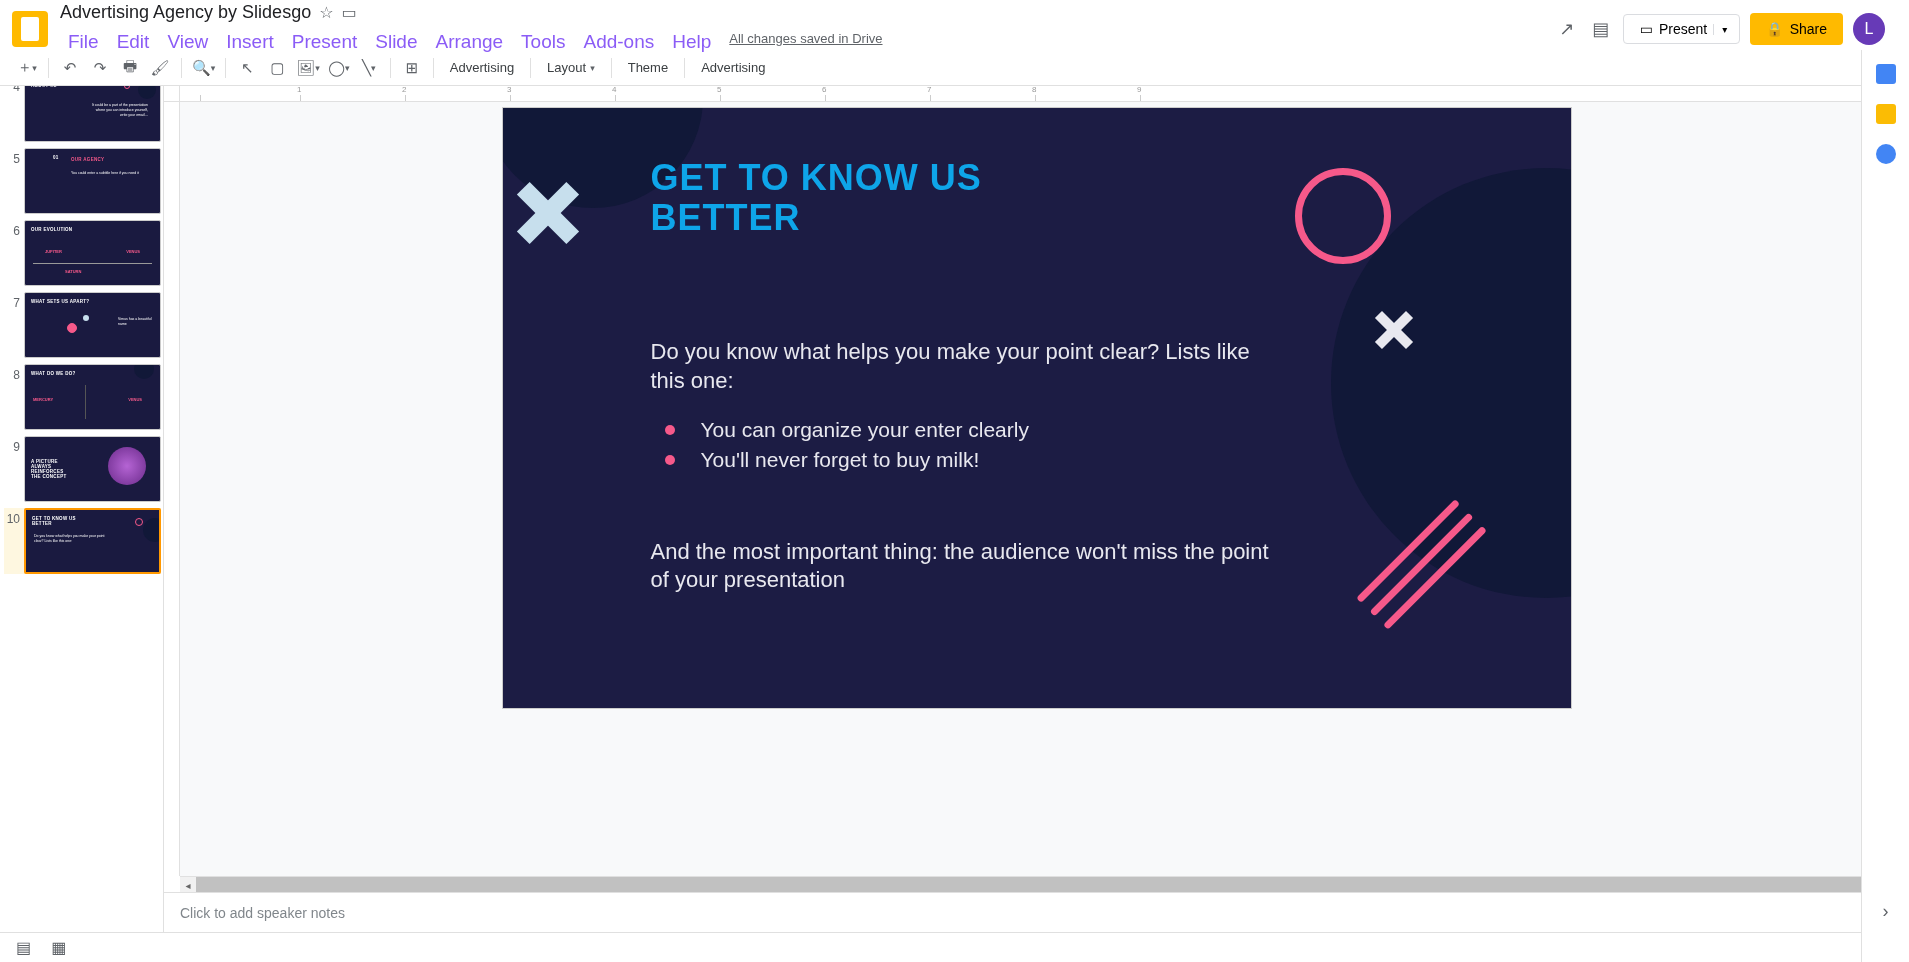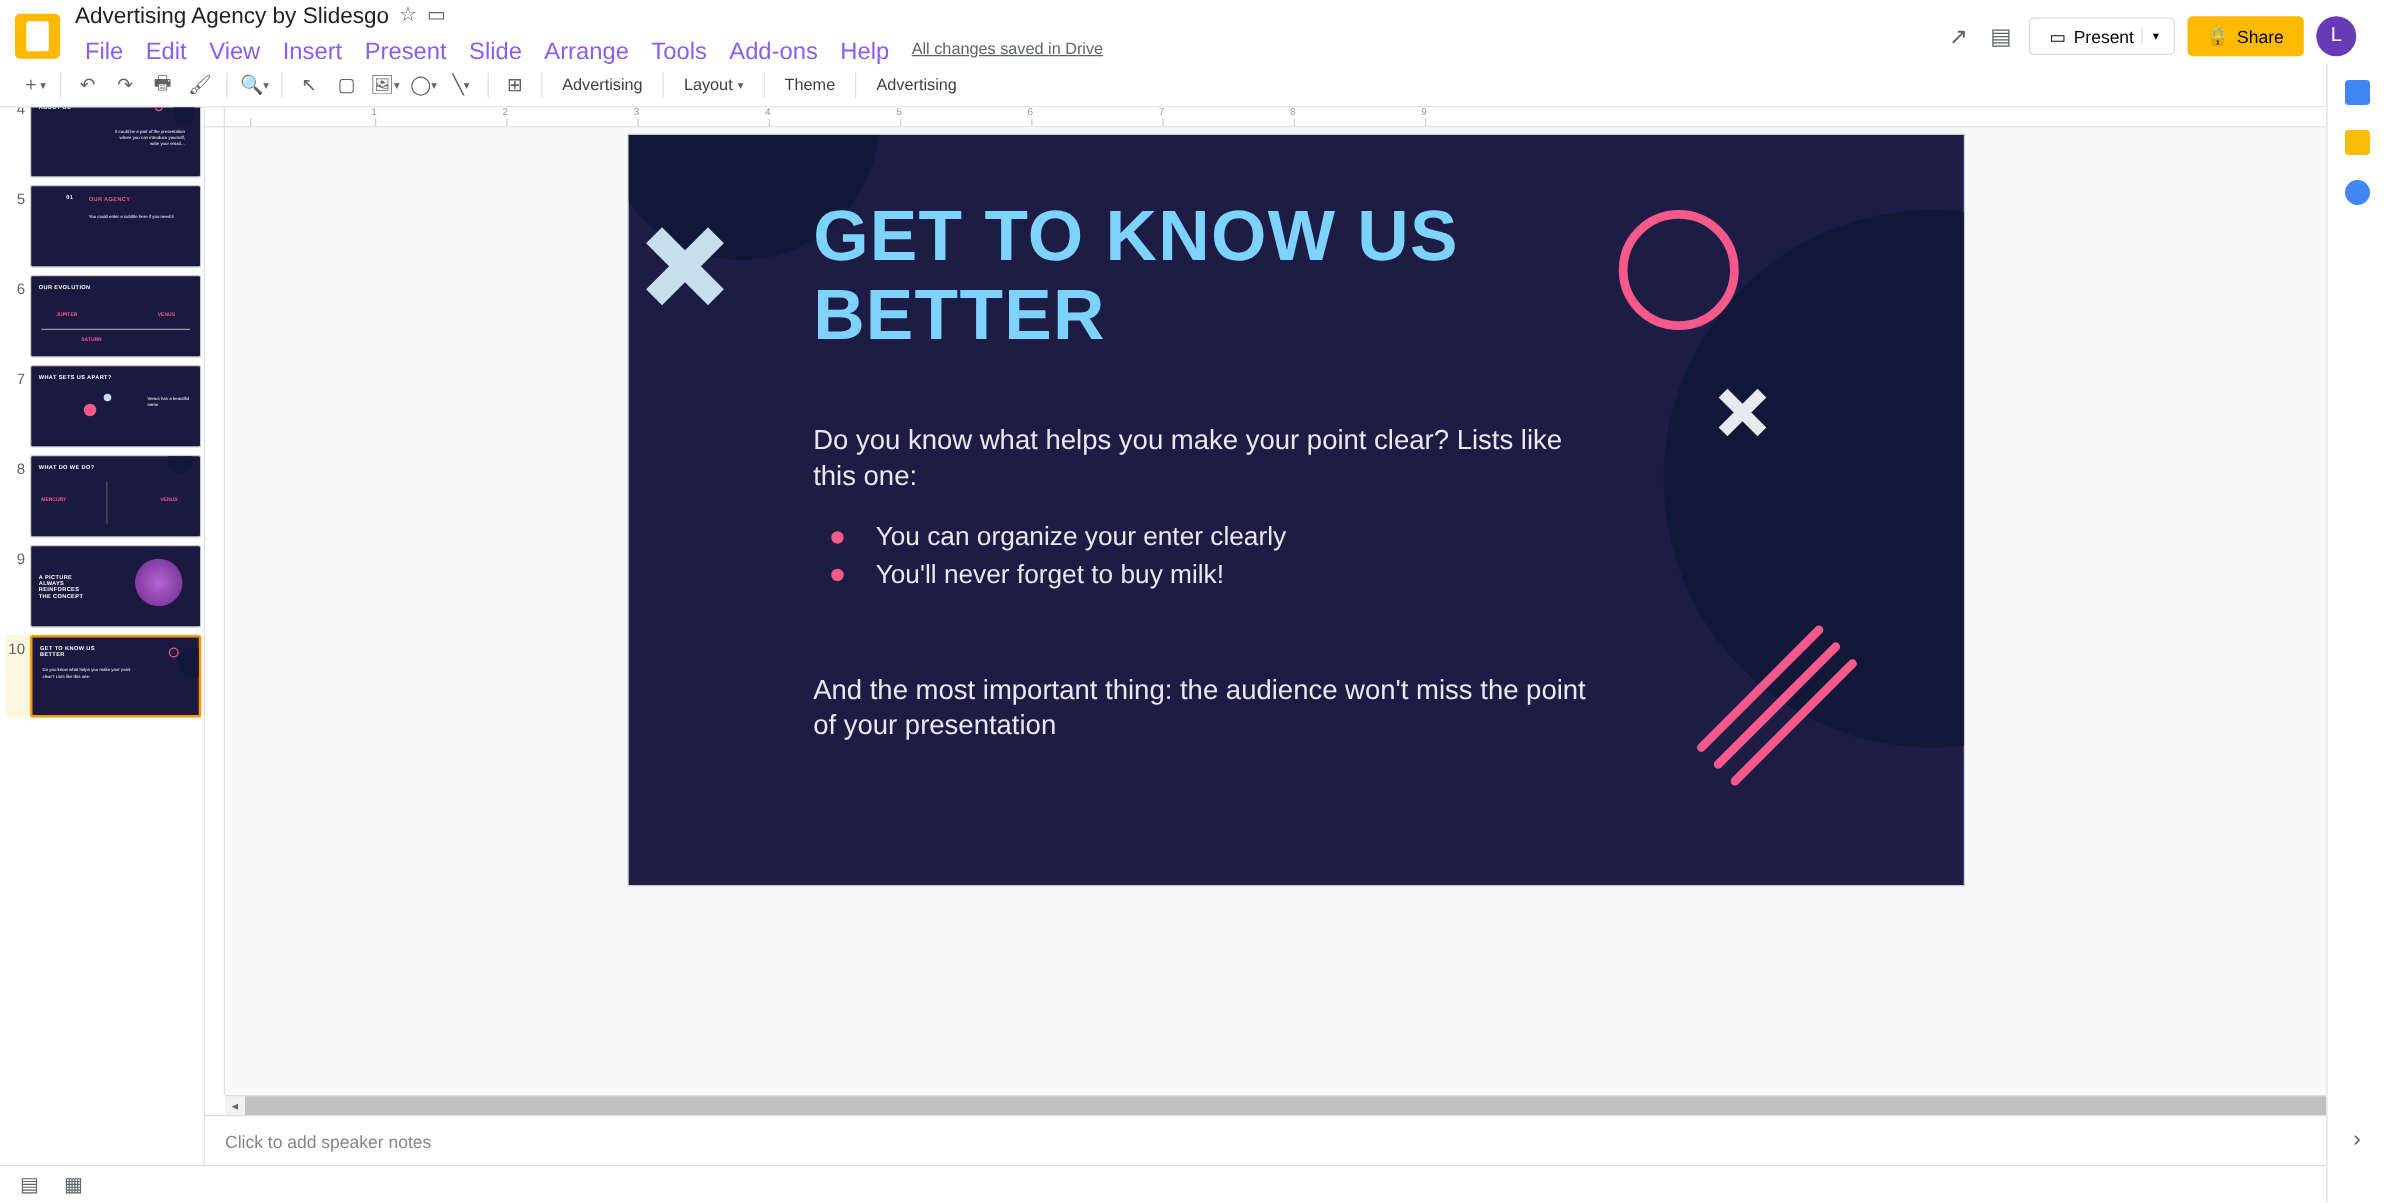"GET TO KNOW US" .slide-title { color: #7dd3fc -> #0ea5e9; font-size: 57px -> 36px }
